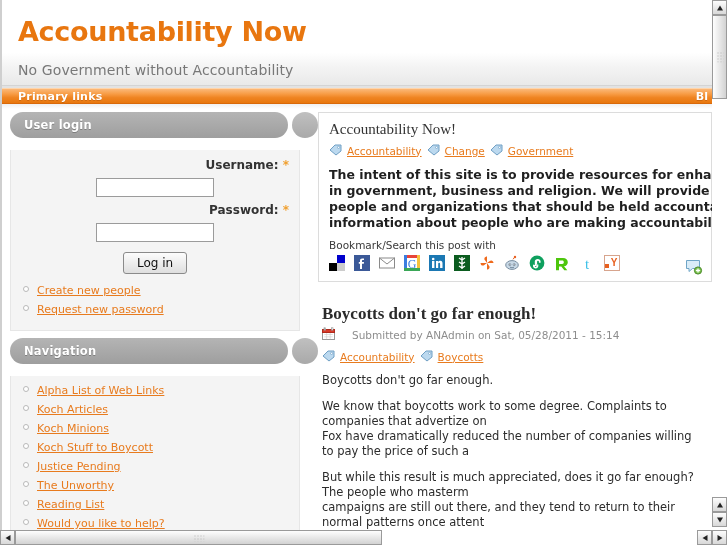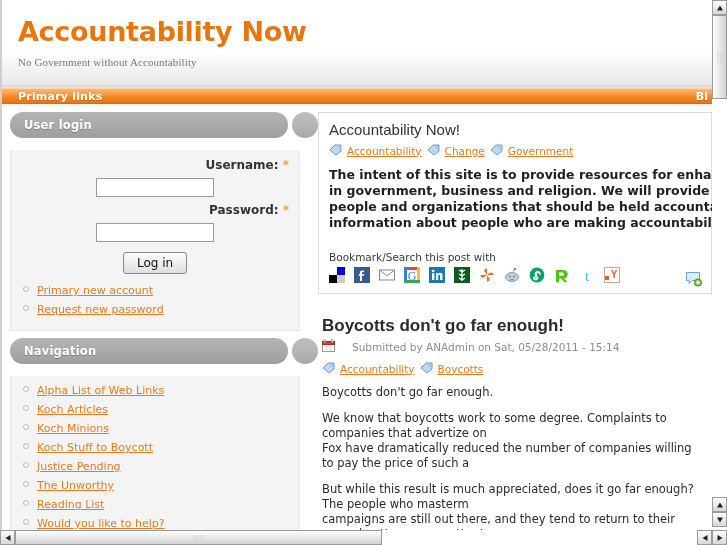"No Government without Accountability" #site-slogan { font-family: Liberation Serif, serif -> none; font-size: 11px -> 14px; margin-top: 10px -> 16px }
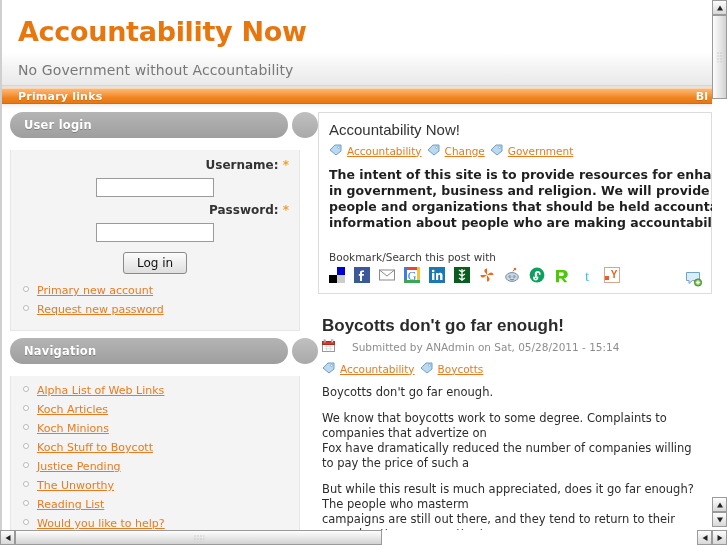"Accountability Now!" .node-title { font-family: Liberation Sans, sans-serif -> Liberation Serif, serif }
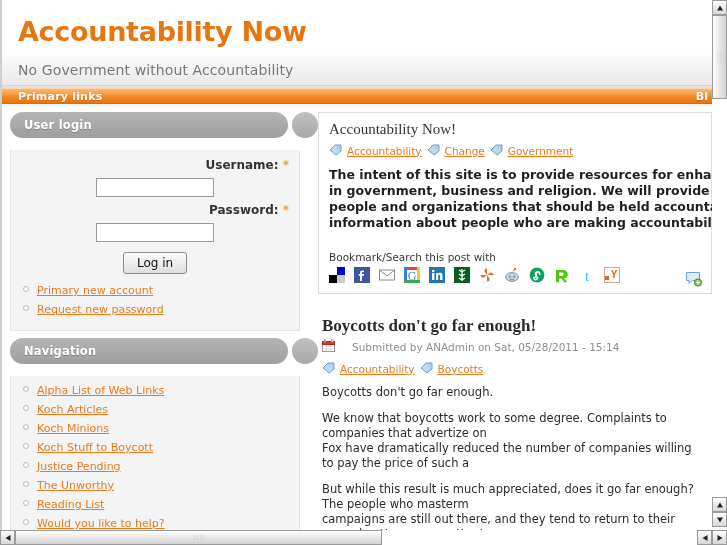"Bookmark/Search this post with" .bookmark-label { margin: 20px 0 4px 0 -> 8px 0 4px 0 }
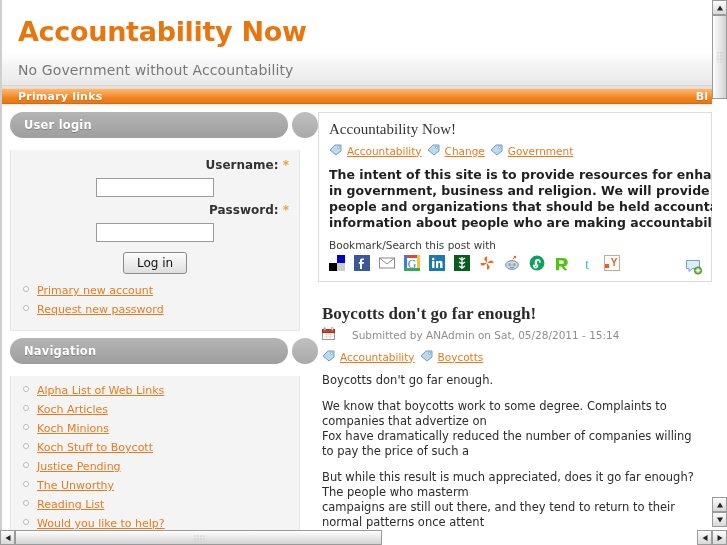"Primary new account" a { text: Primary new account -> Create new people }
